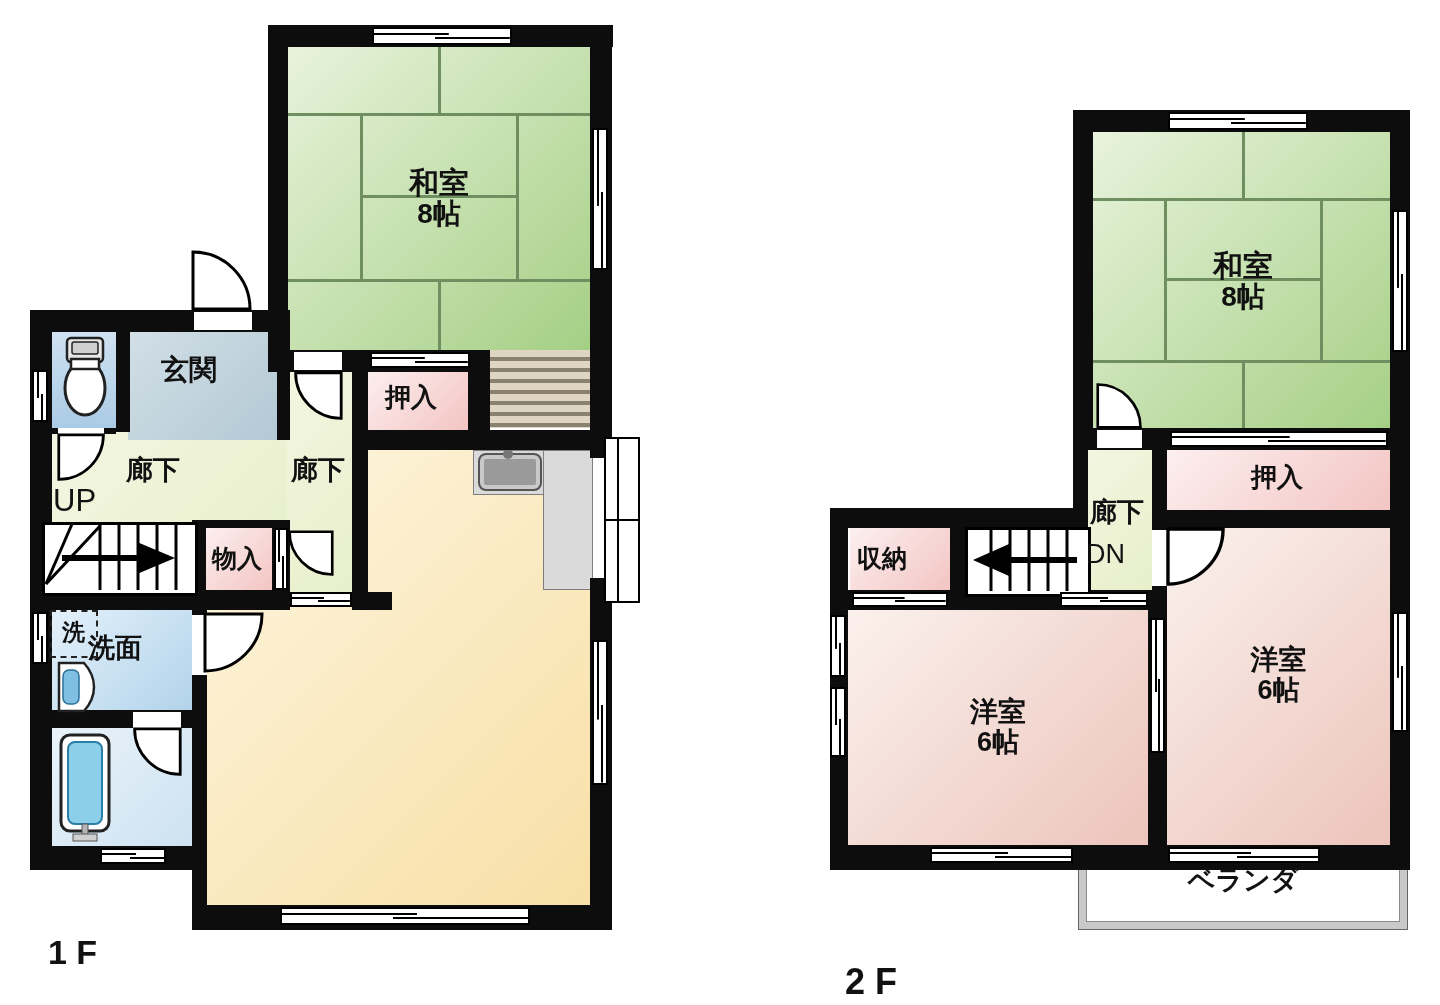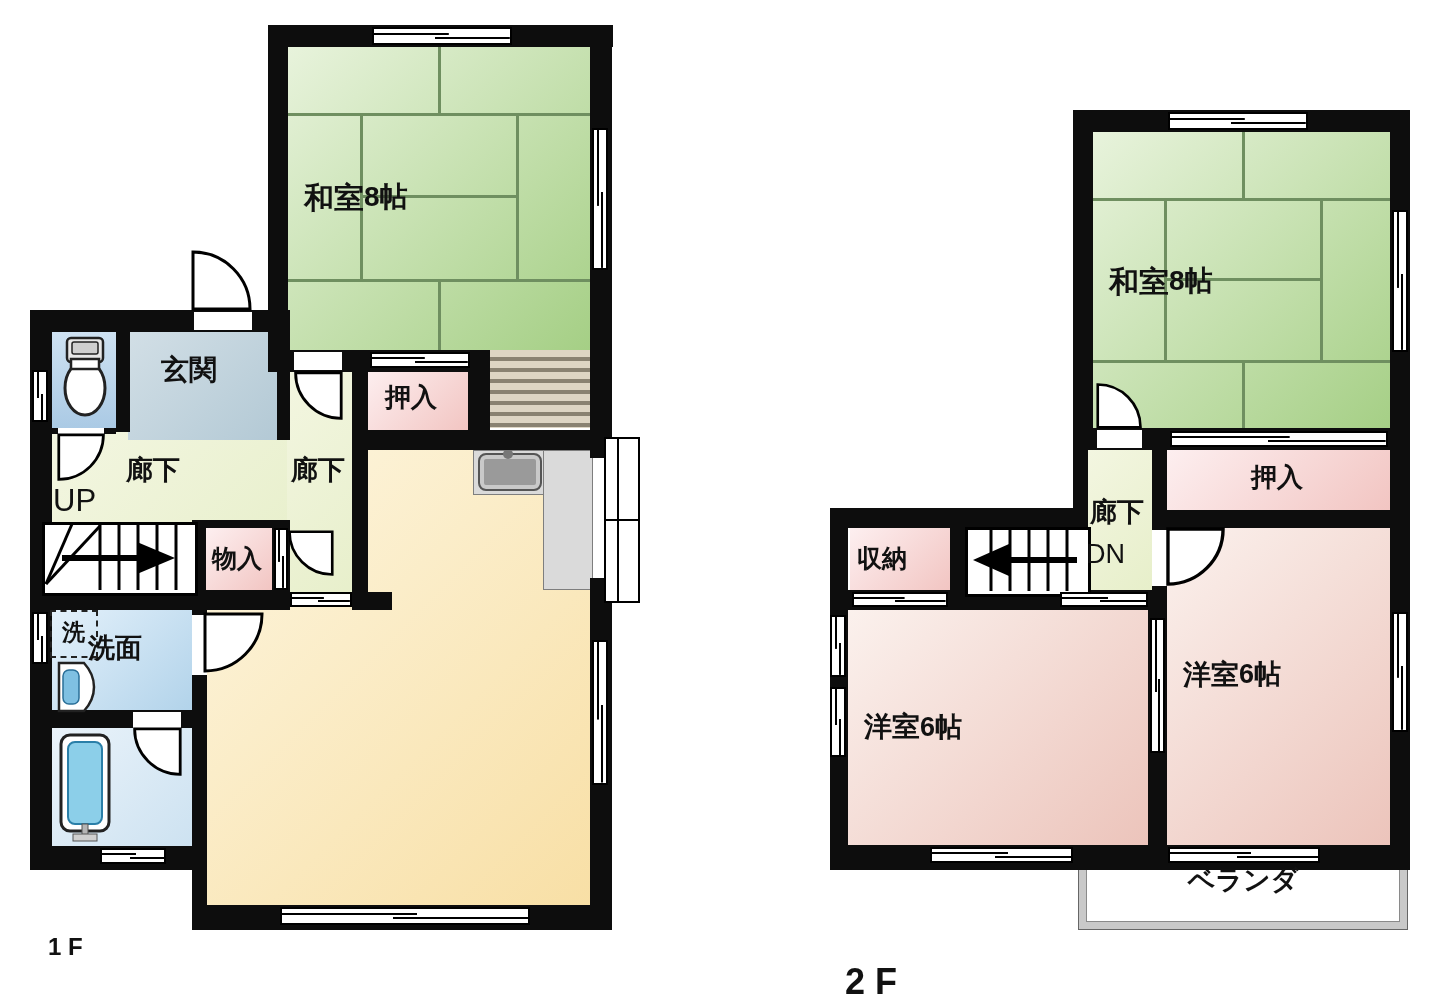"和室" .cbl { flex-direction: row -> column; justify-content: none -> center; margin-left: 16px -> none }
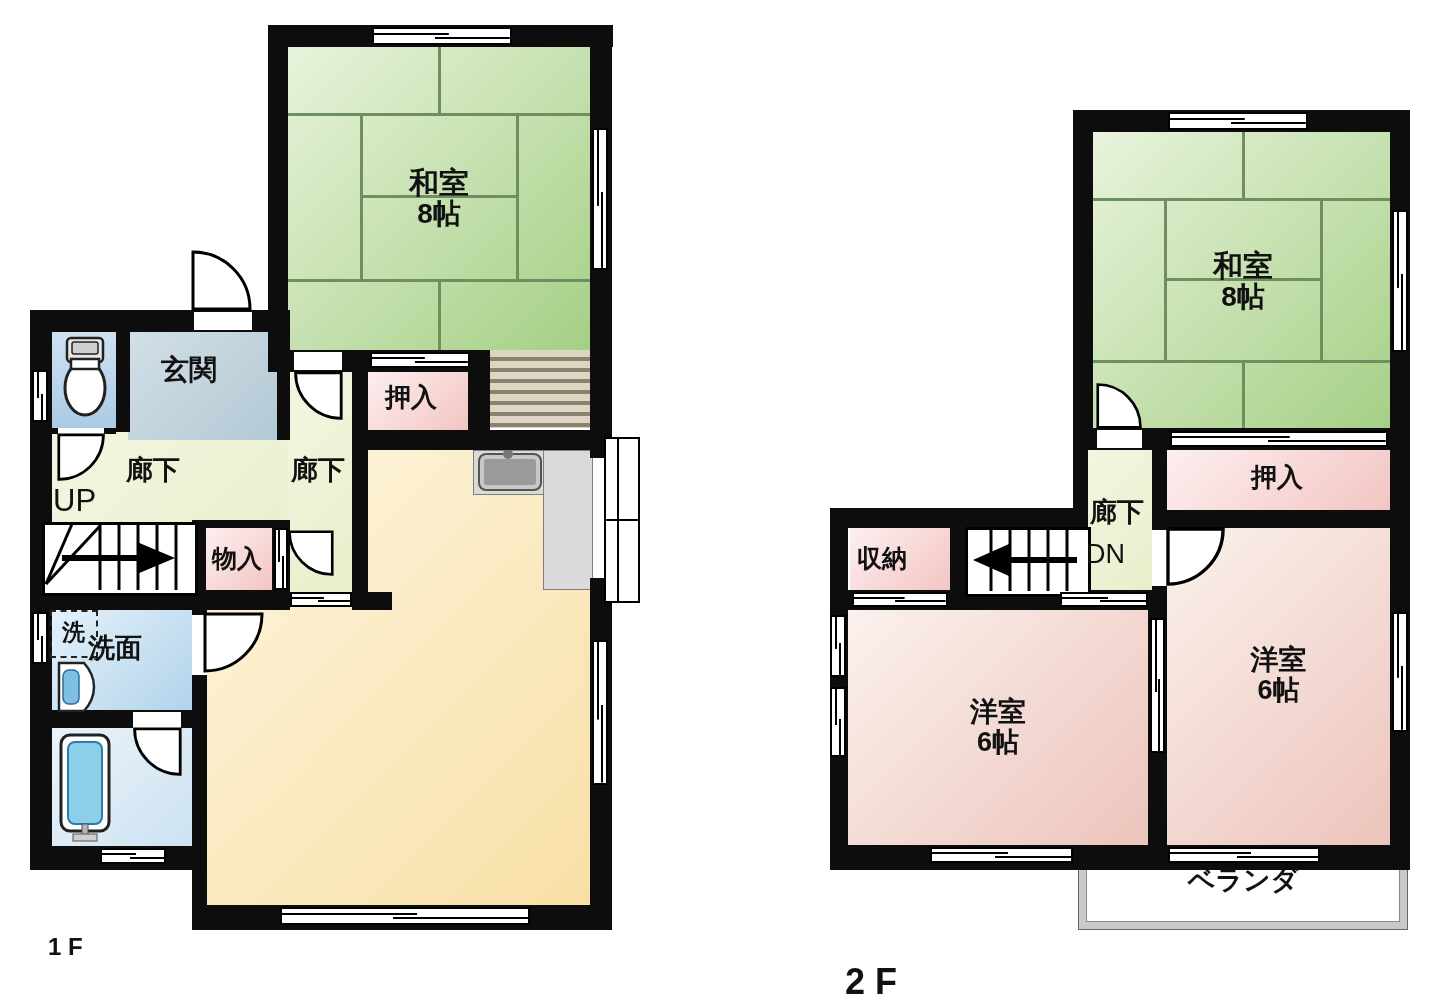"1 F" div.lbl { font-size: 24px -> 34px }
